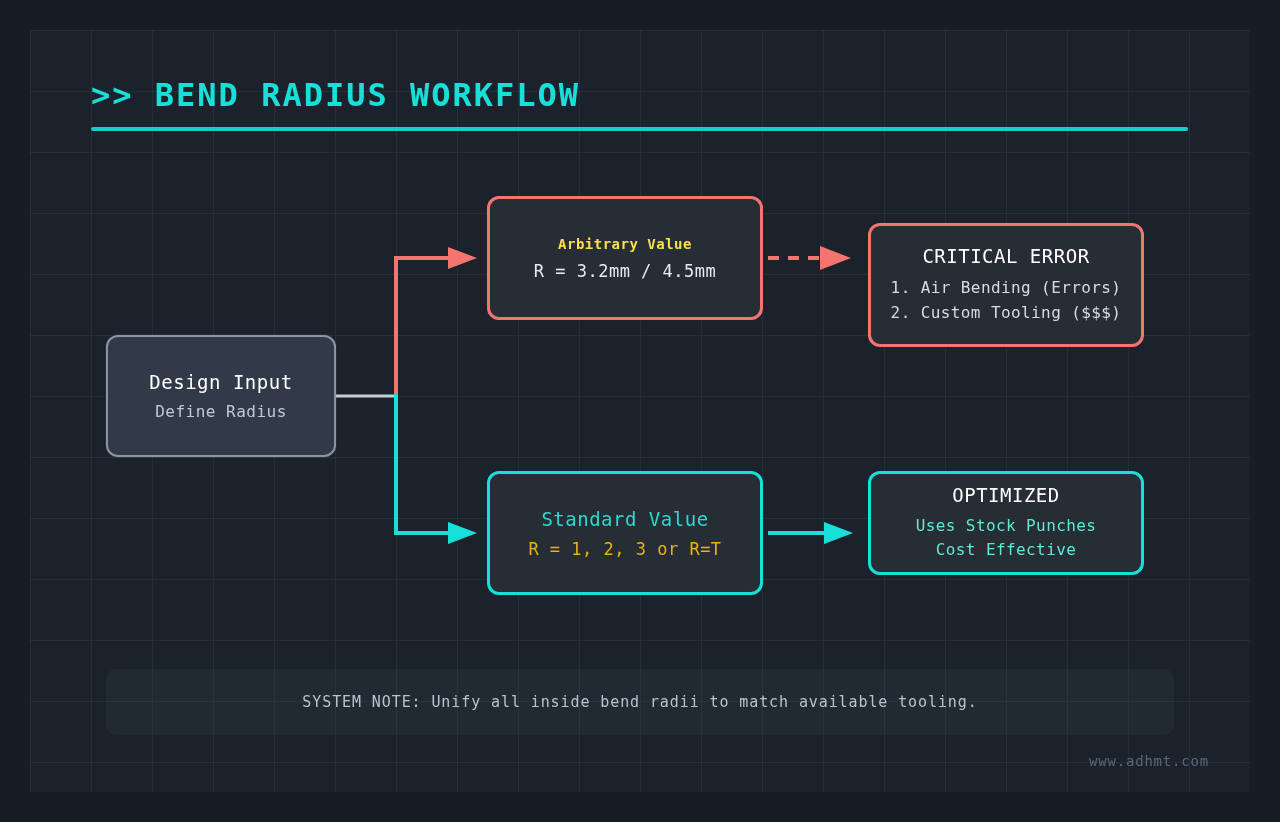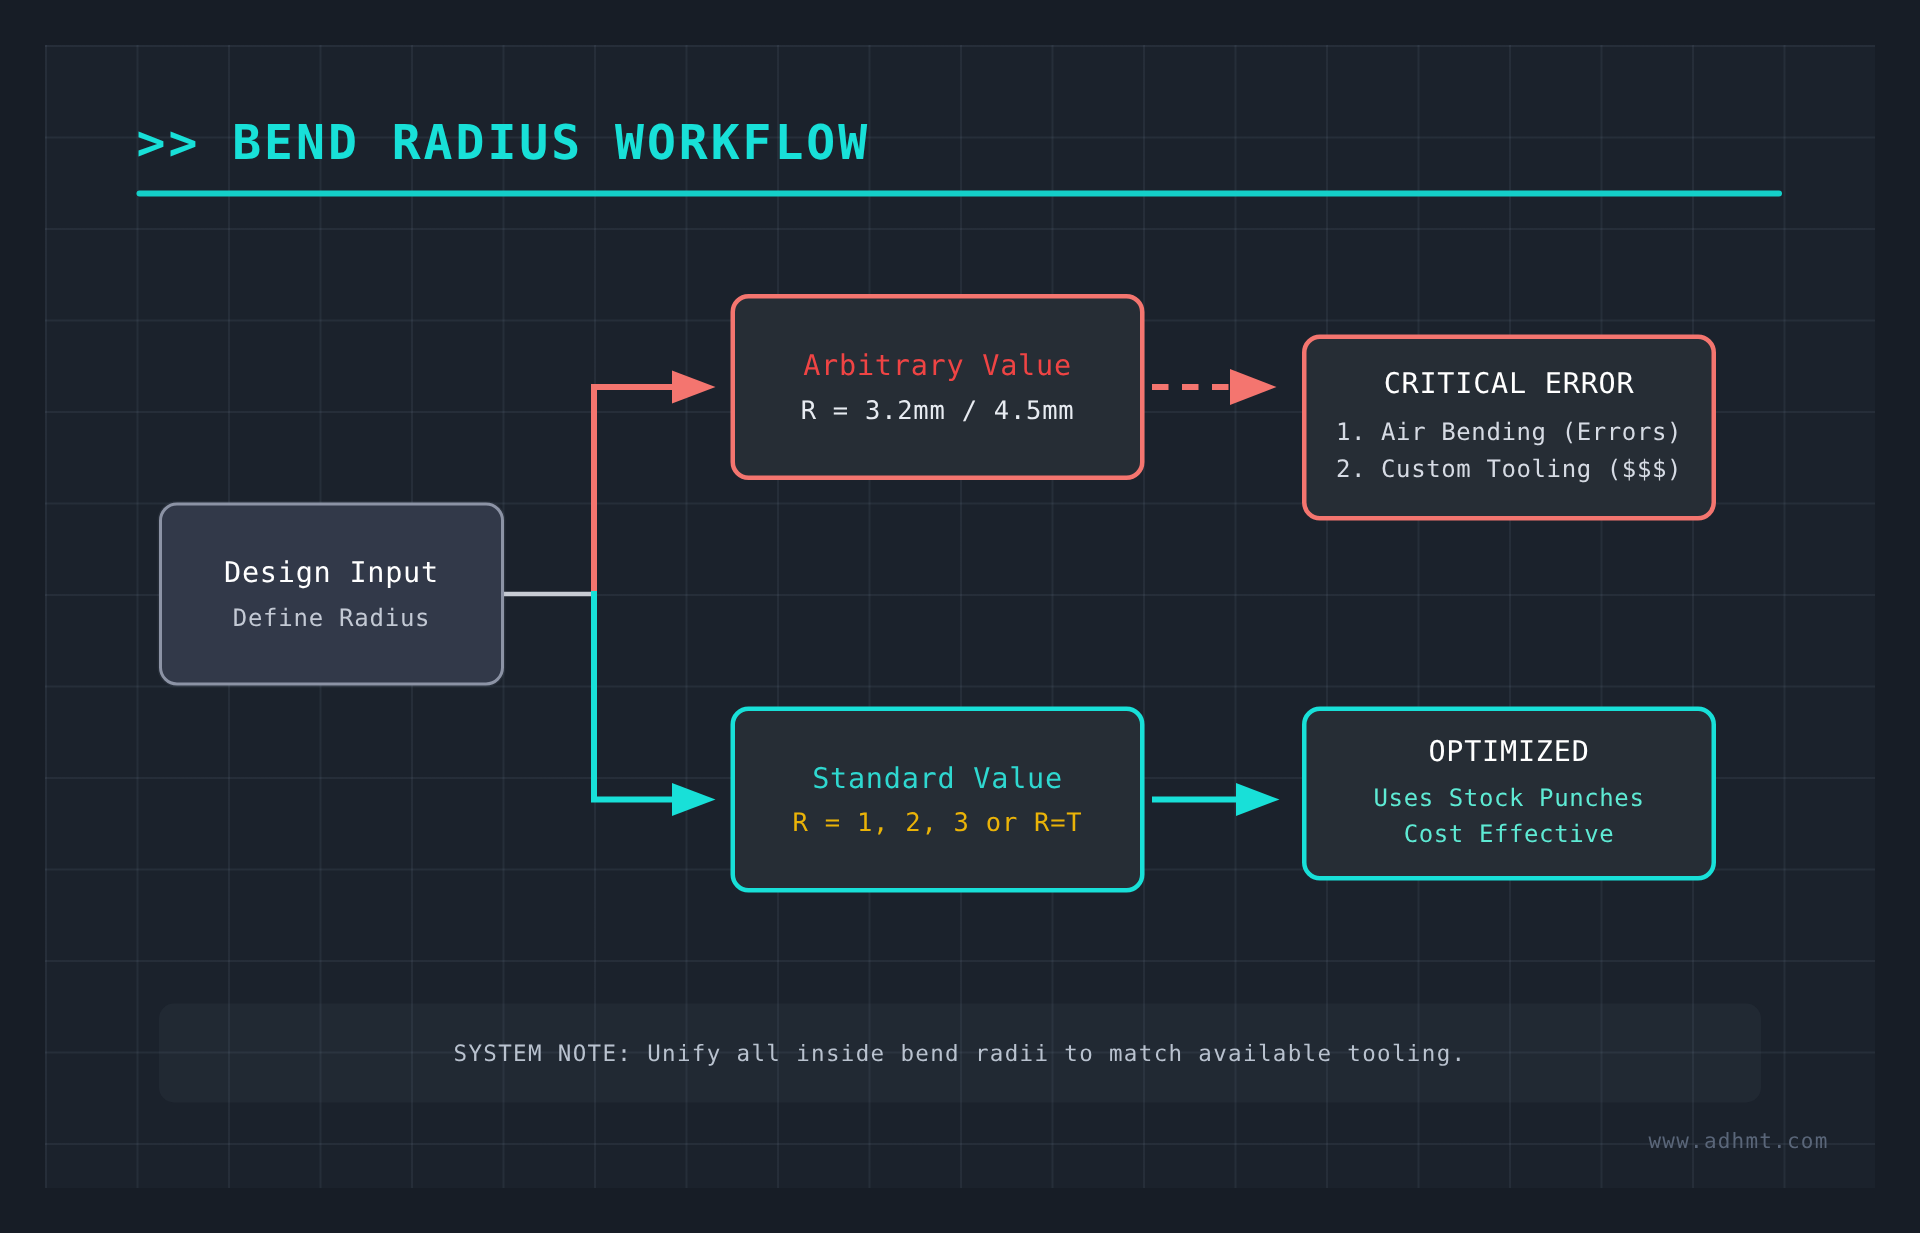"Arbitrary Value" #node-arbitrary .headline { color: #ef4444 -> #fde047; font-size: 19px -> 14px; font-weight: none -> bold }
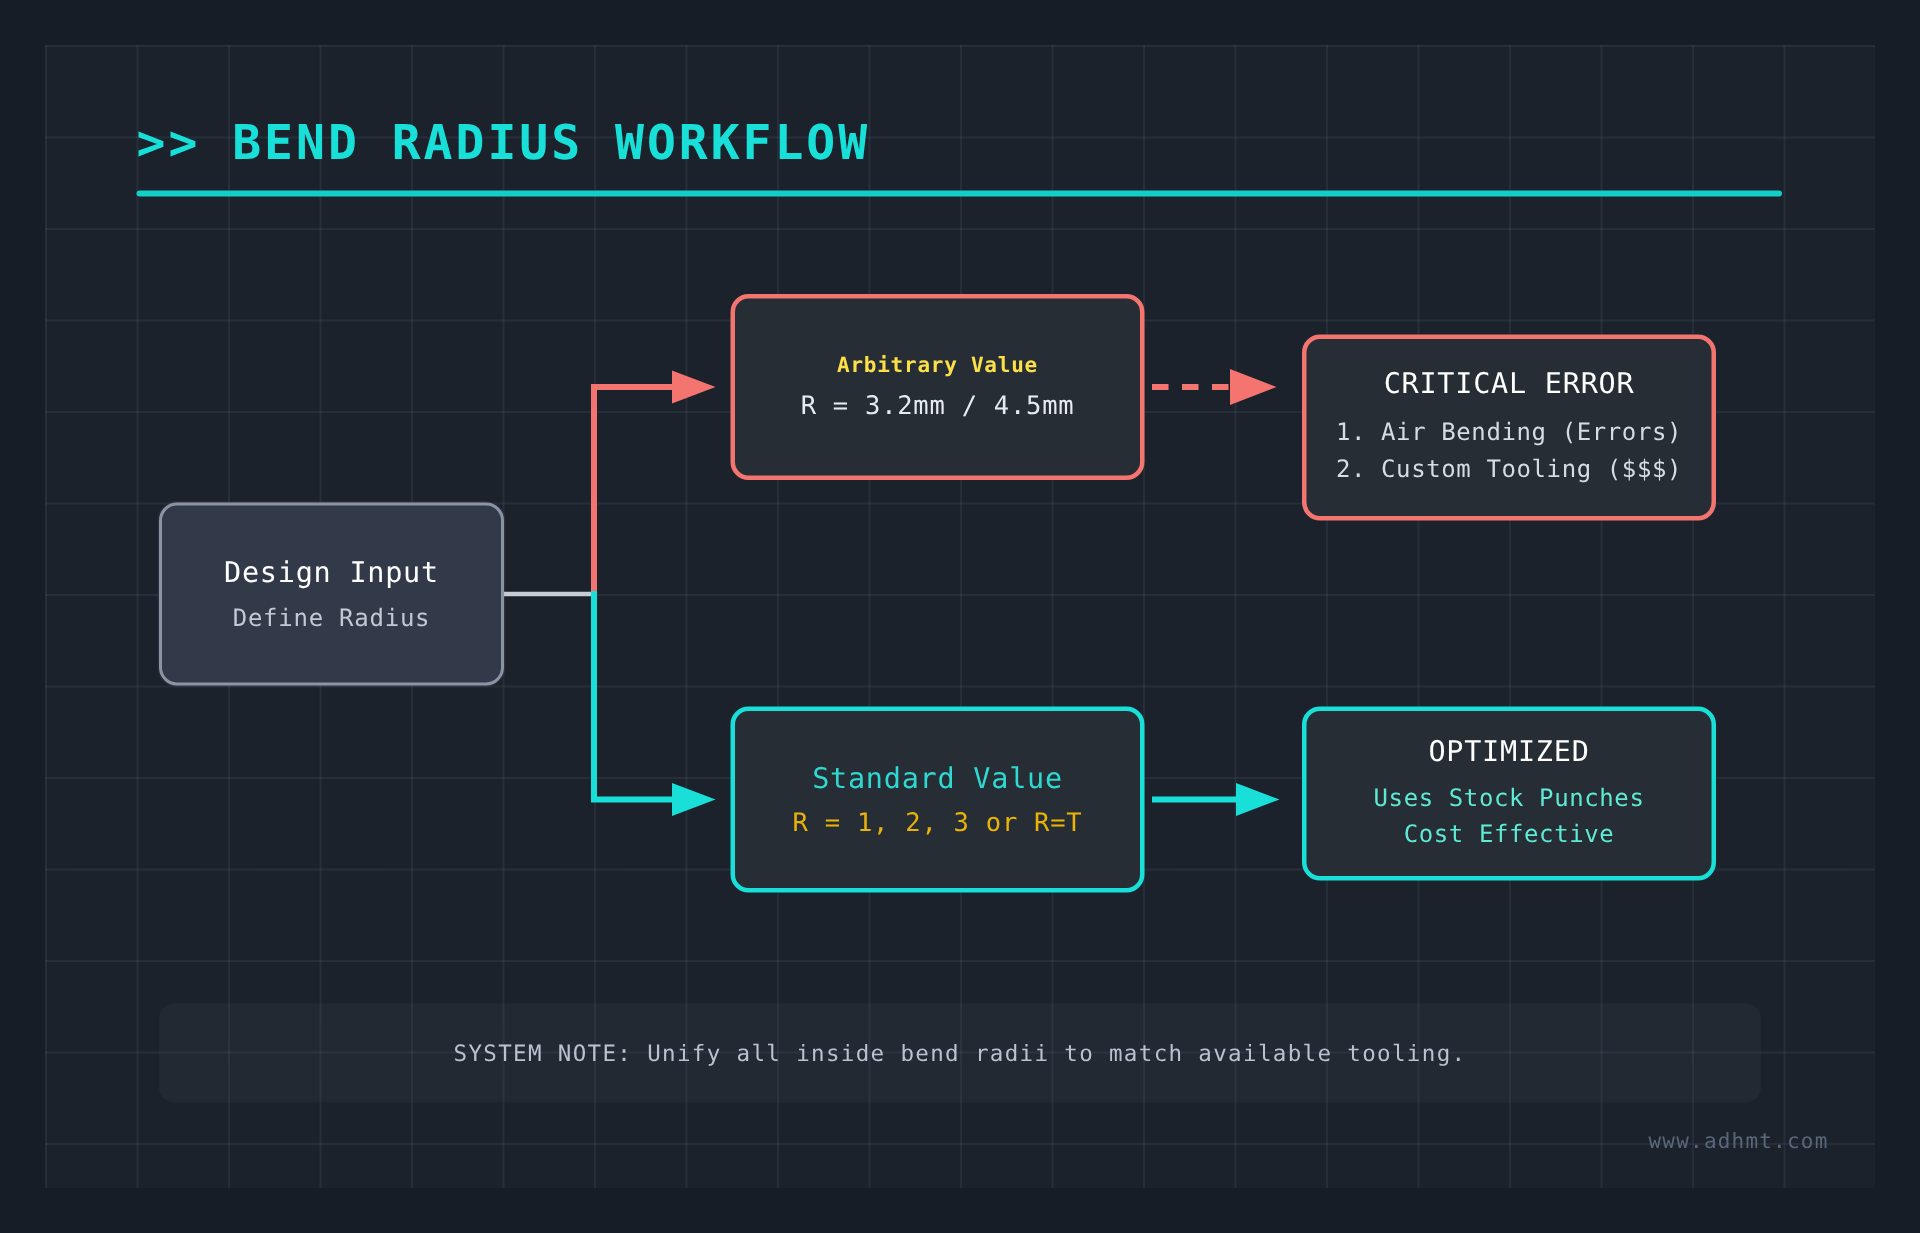"OPTIMIZED" #node-optimized { height: 116px -> 104px }
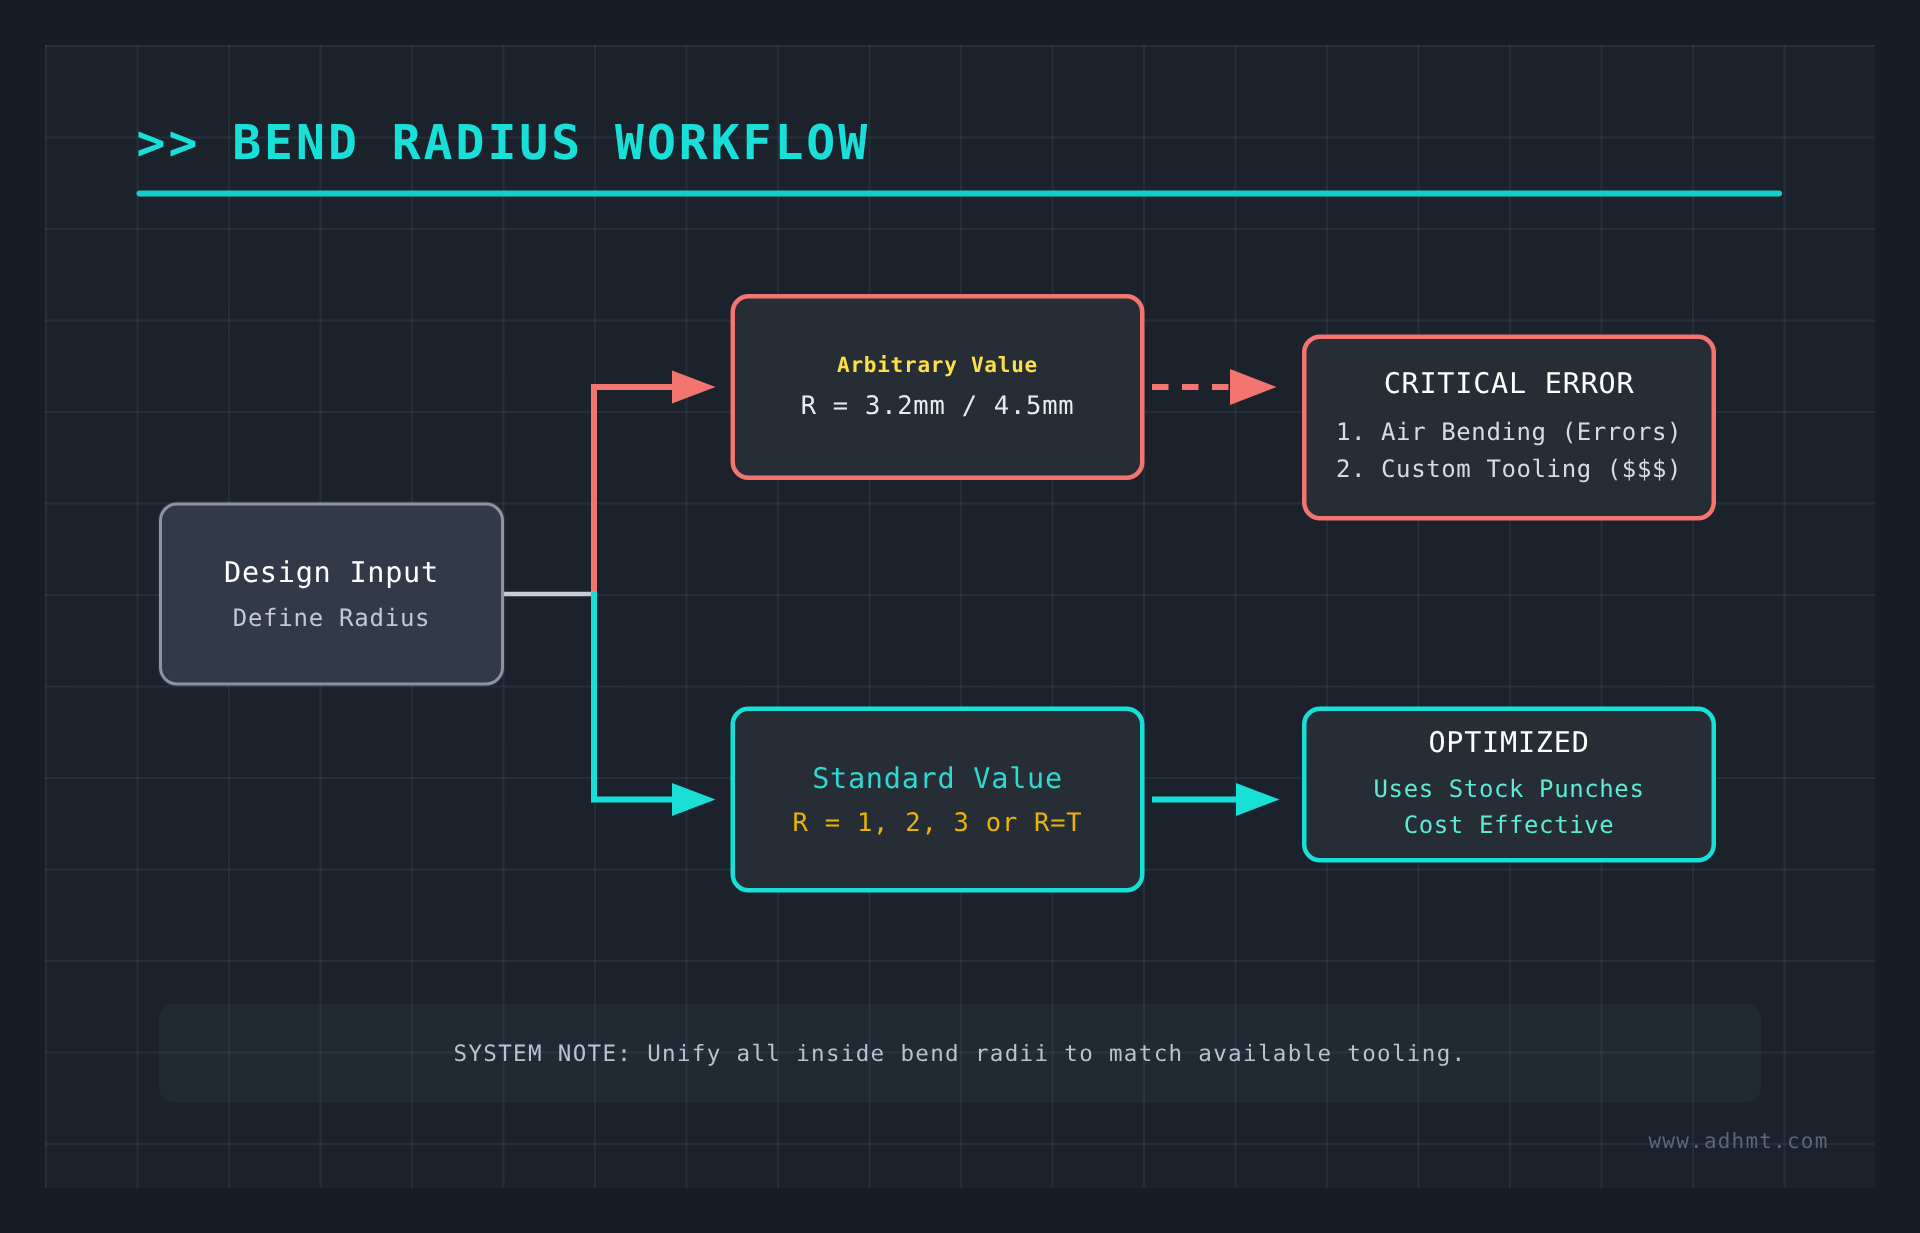"www.adhmt.com" #watermark { right: 61px -> 71px }
